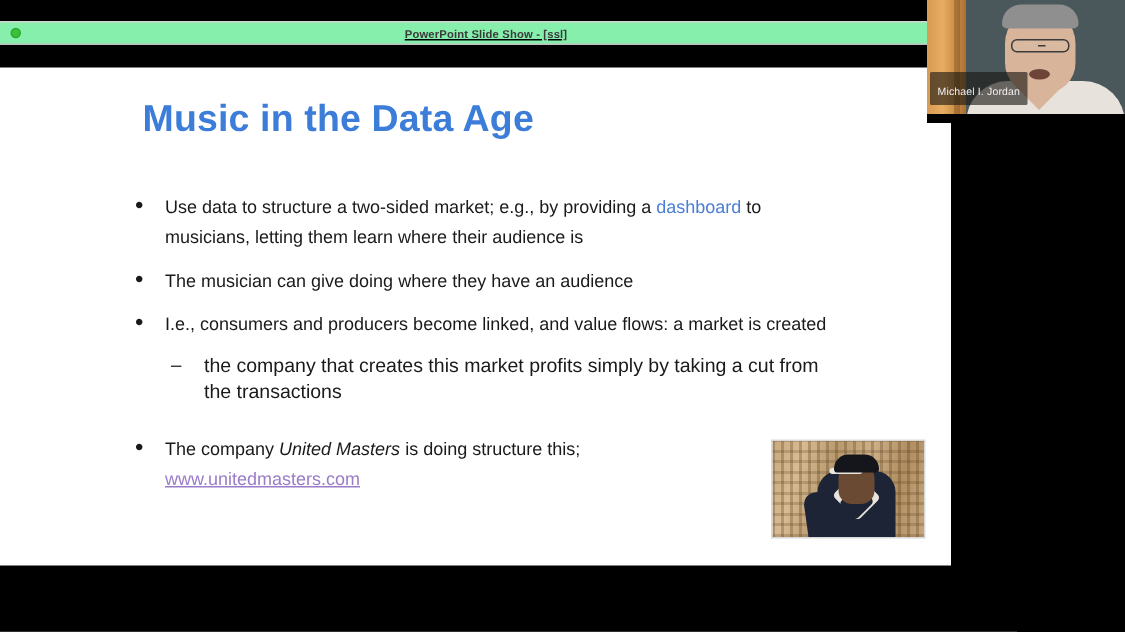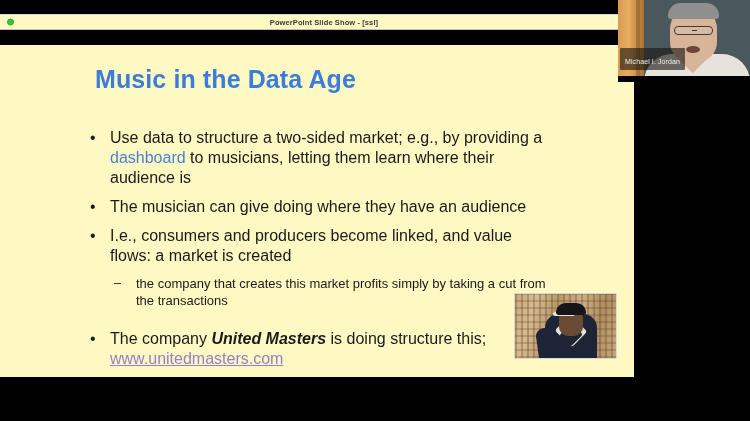"PowerPoint Slide Show - [ssl]" .titlebar { background: #fef9c3 -> #86efac; text-decoration: none -> underline }
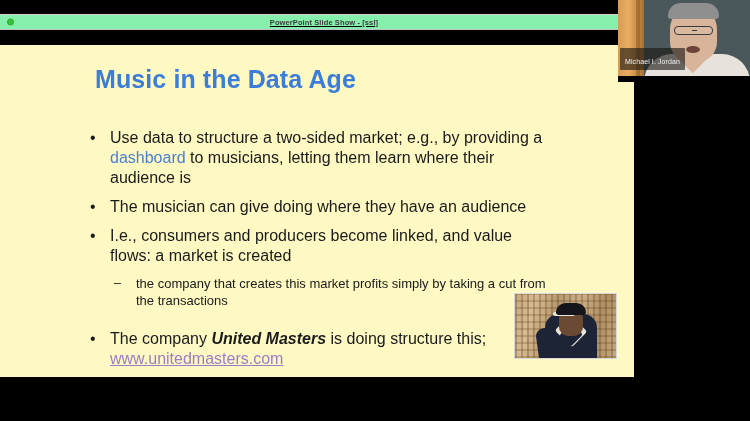"Music in the Data Age" .slide { background: #fef9c3 -> #ffffff }
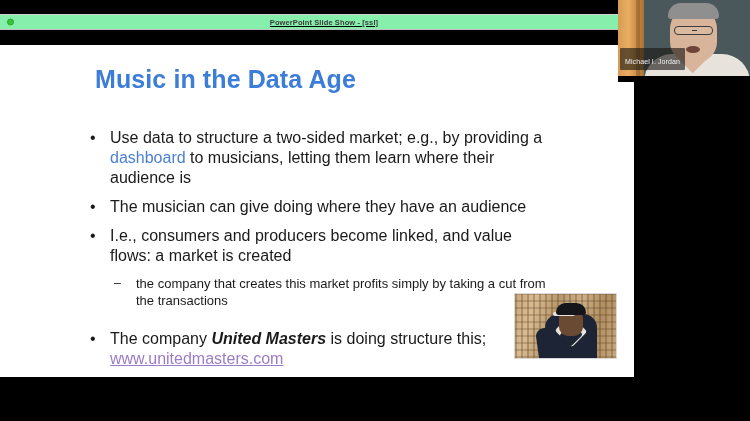"Use data to structure a" .bullet-text { font-size: 16px -> 12px }
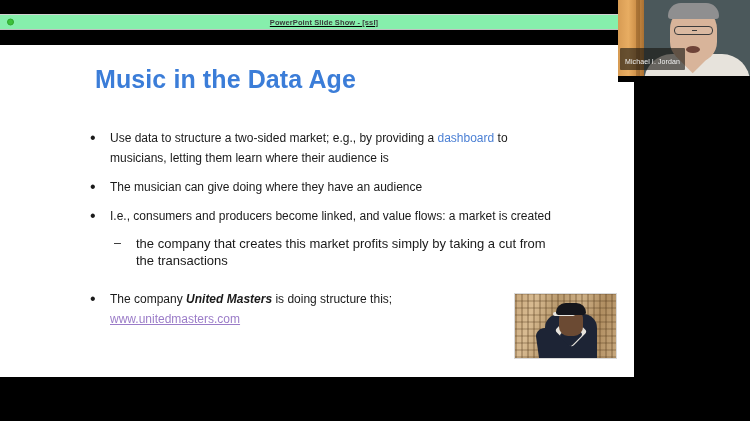"United Masters" .ital { font-weight: bold -> none }
